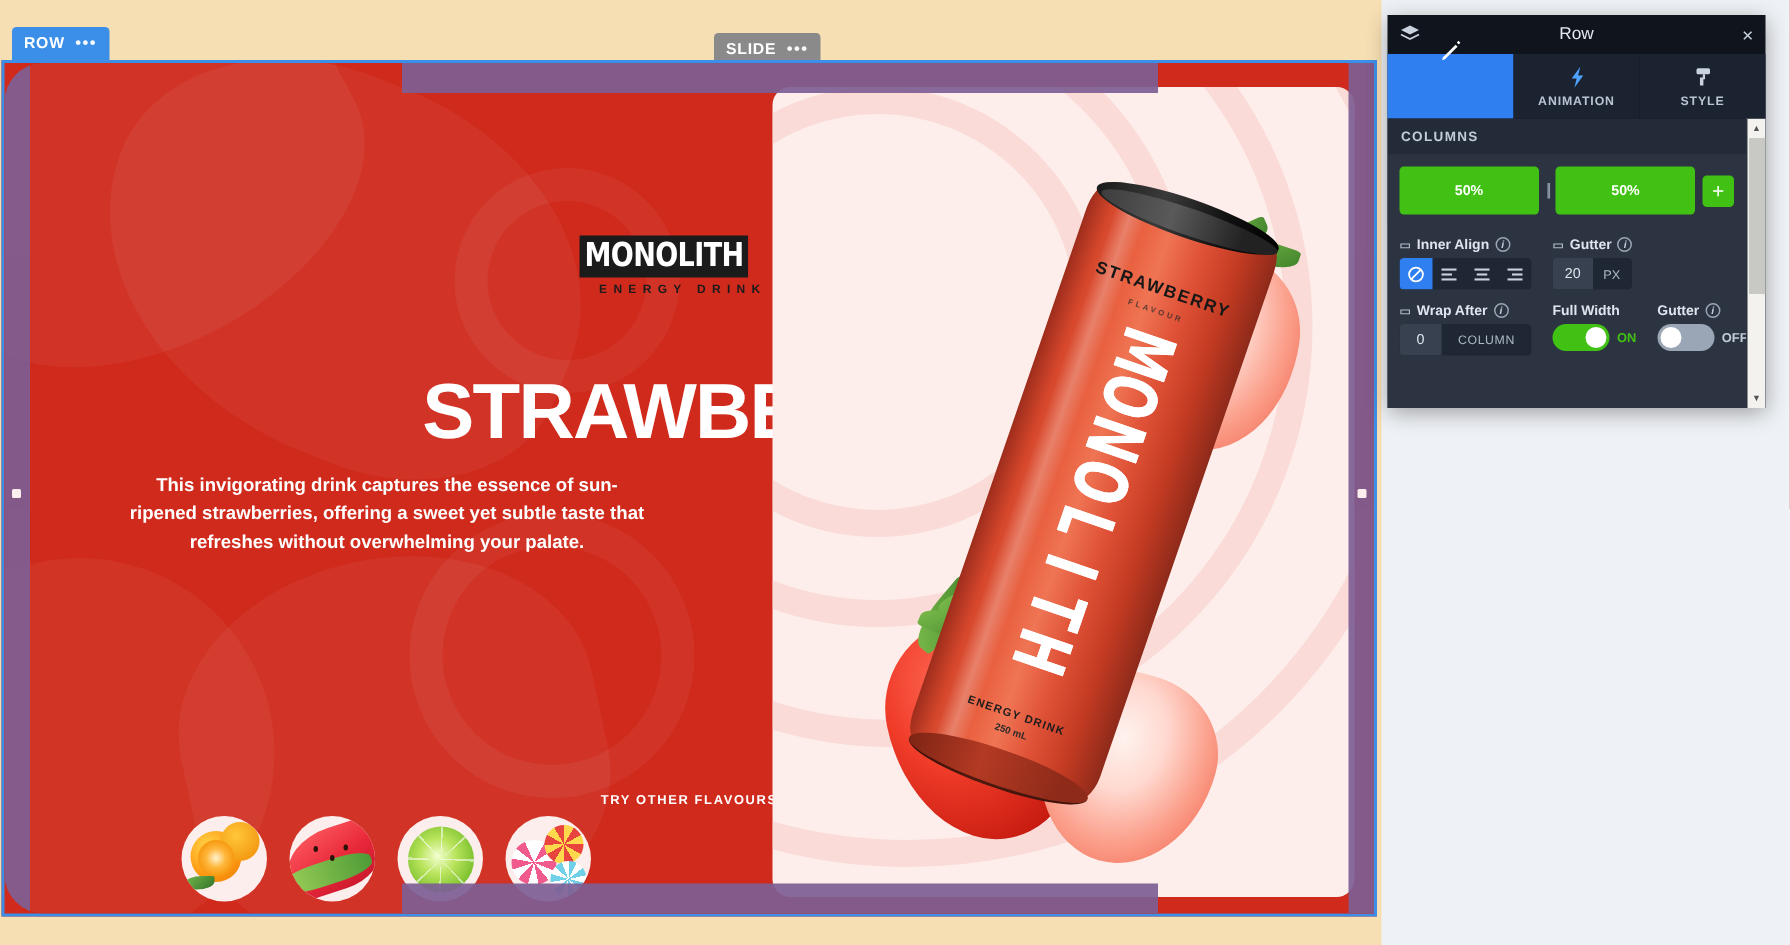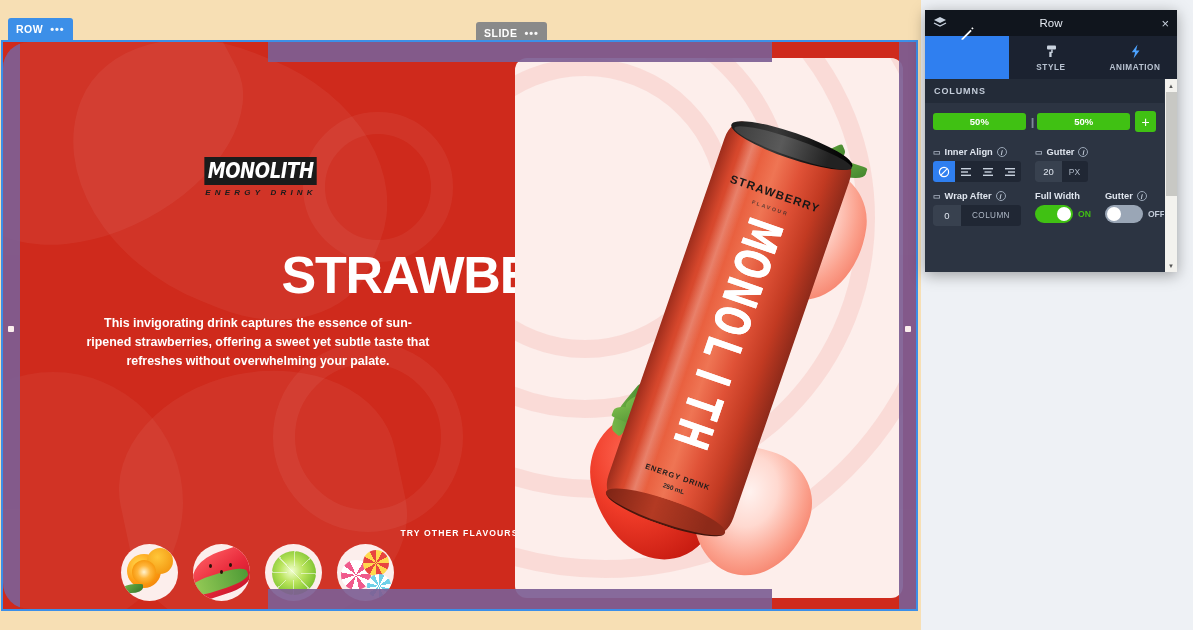"STYLE" div.tab { order: before "ANIMATION" -> after "ANIMATION" }
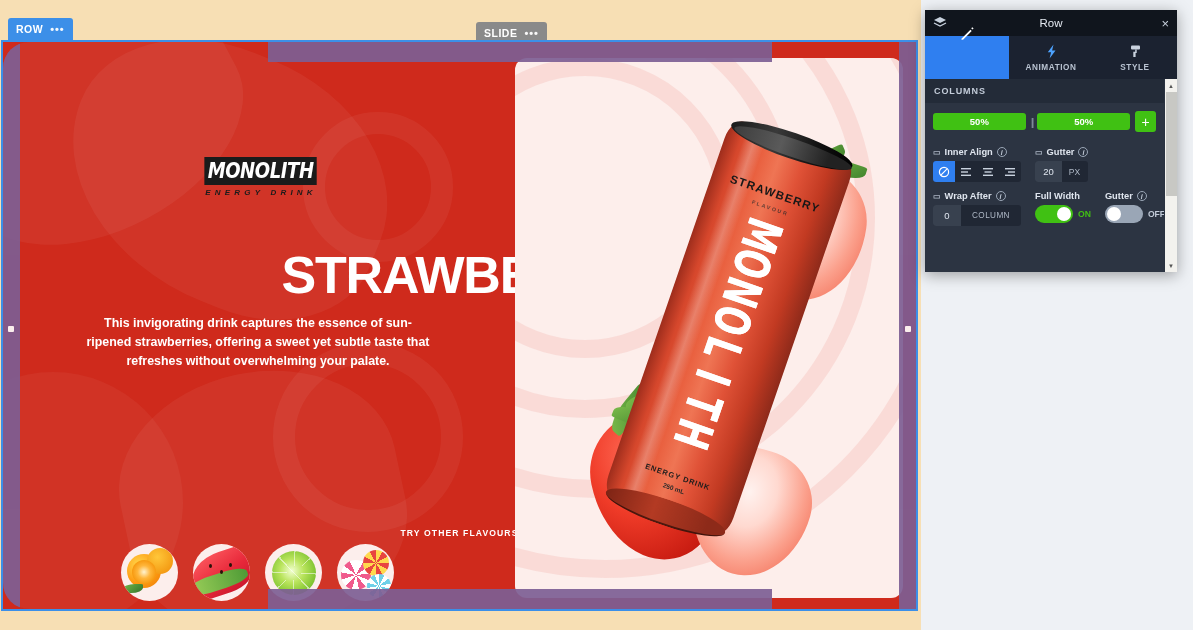"50%" .col-chip { height: 17px -> 32px }
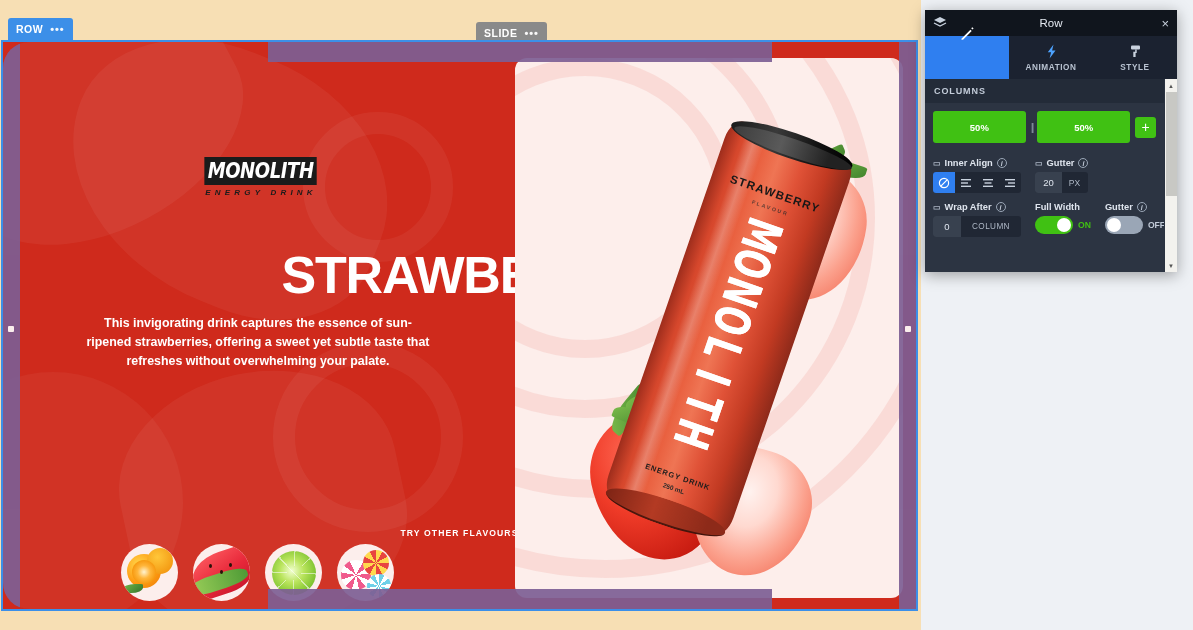"MONOLITH" .logo-wrap { font-style: italic -> none; text-align: center -> right }
